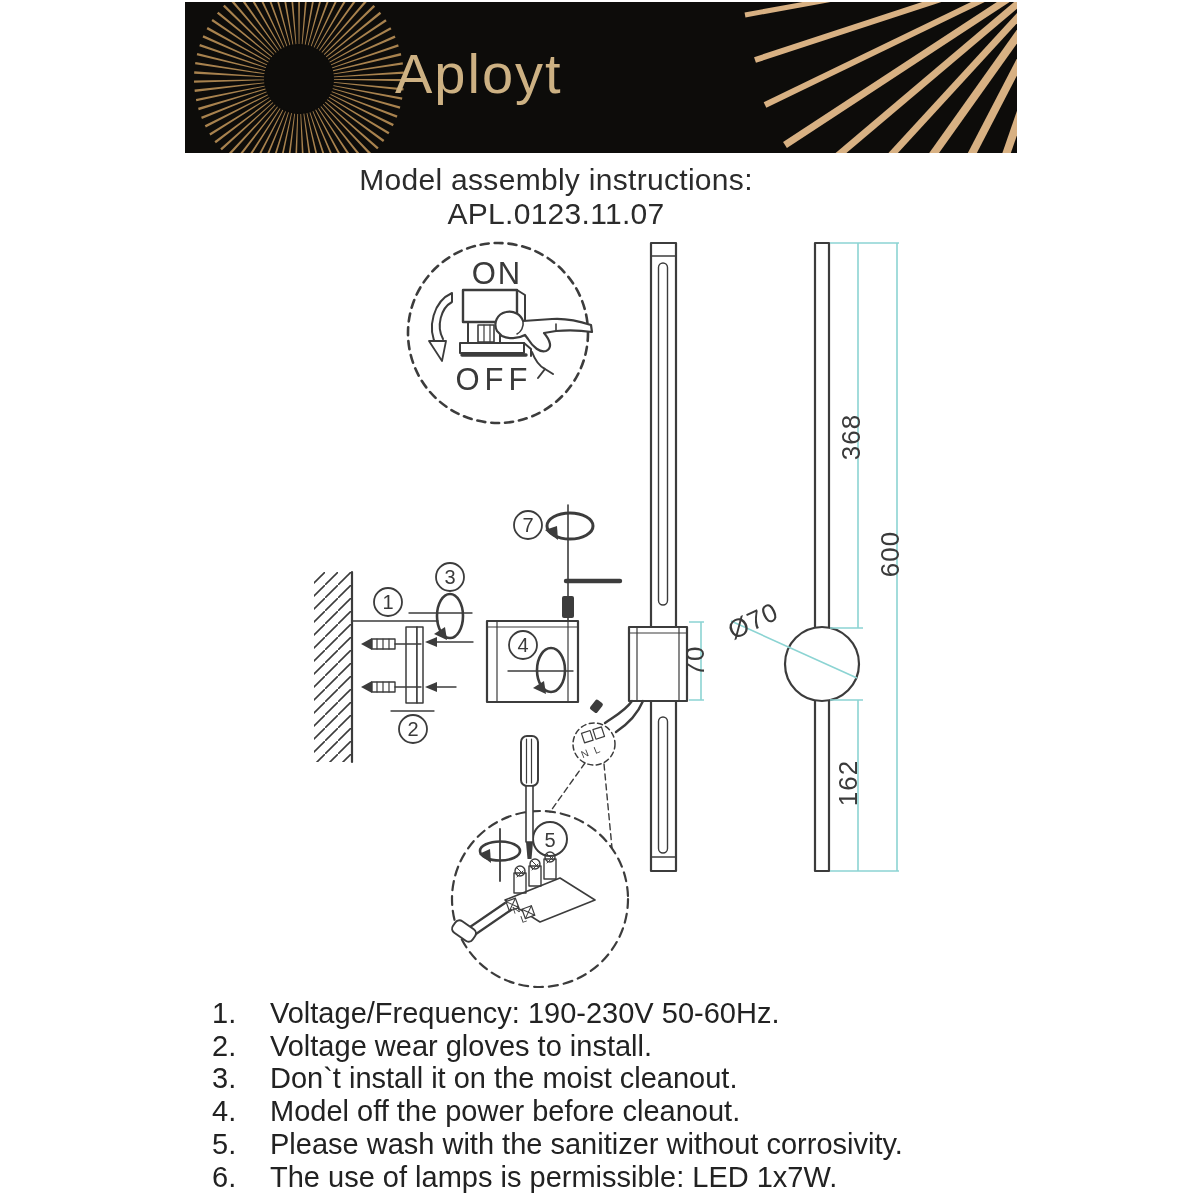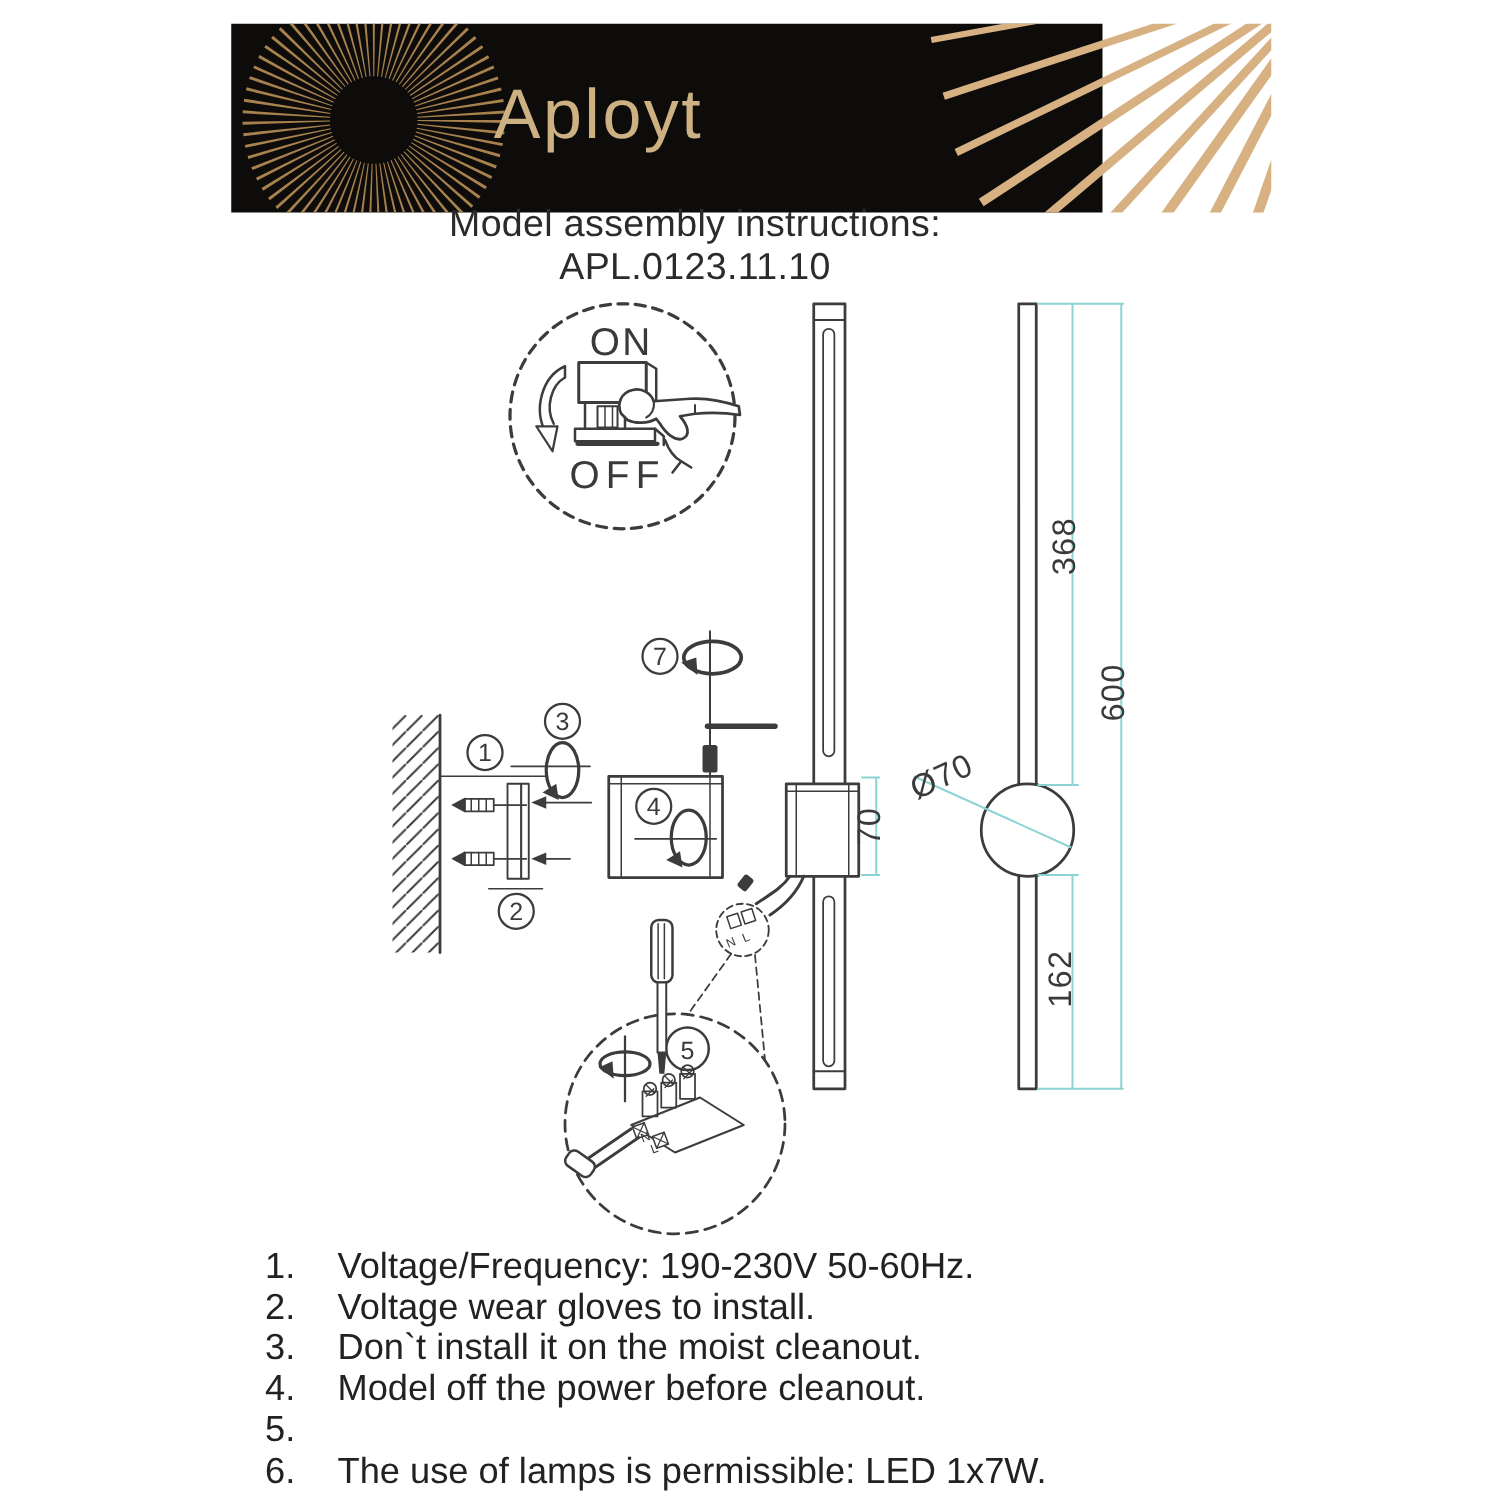"Aployt" .banner { margin-top: 17px -> none; width: 697px -> 832px }
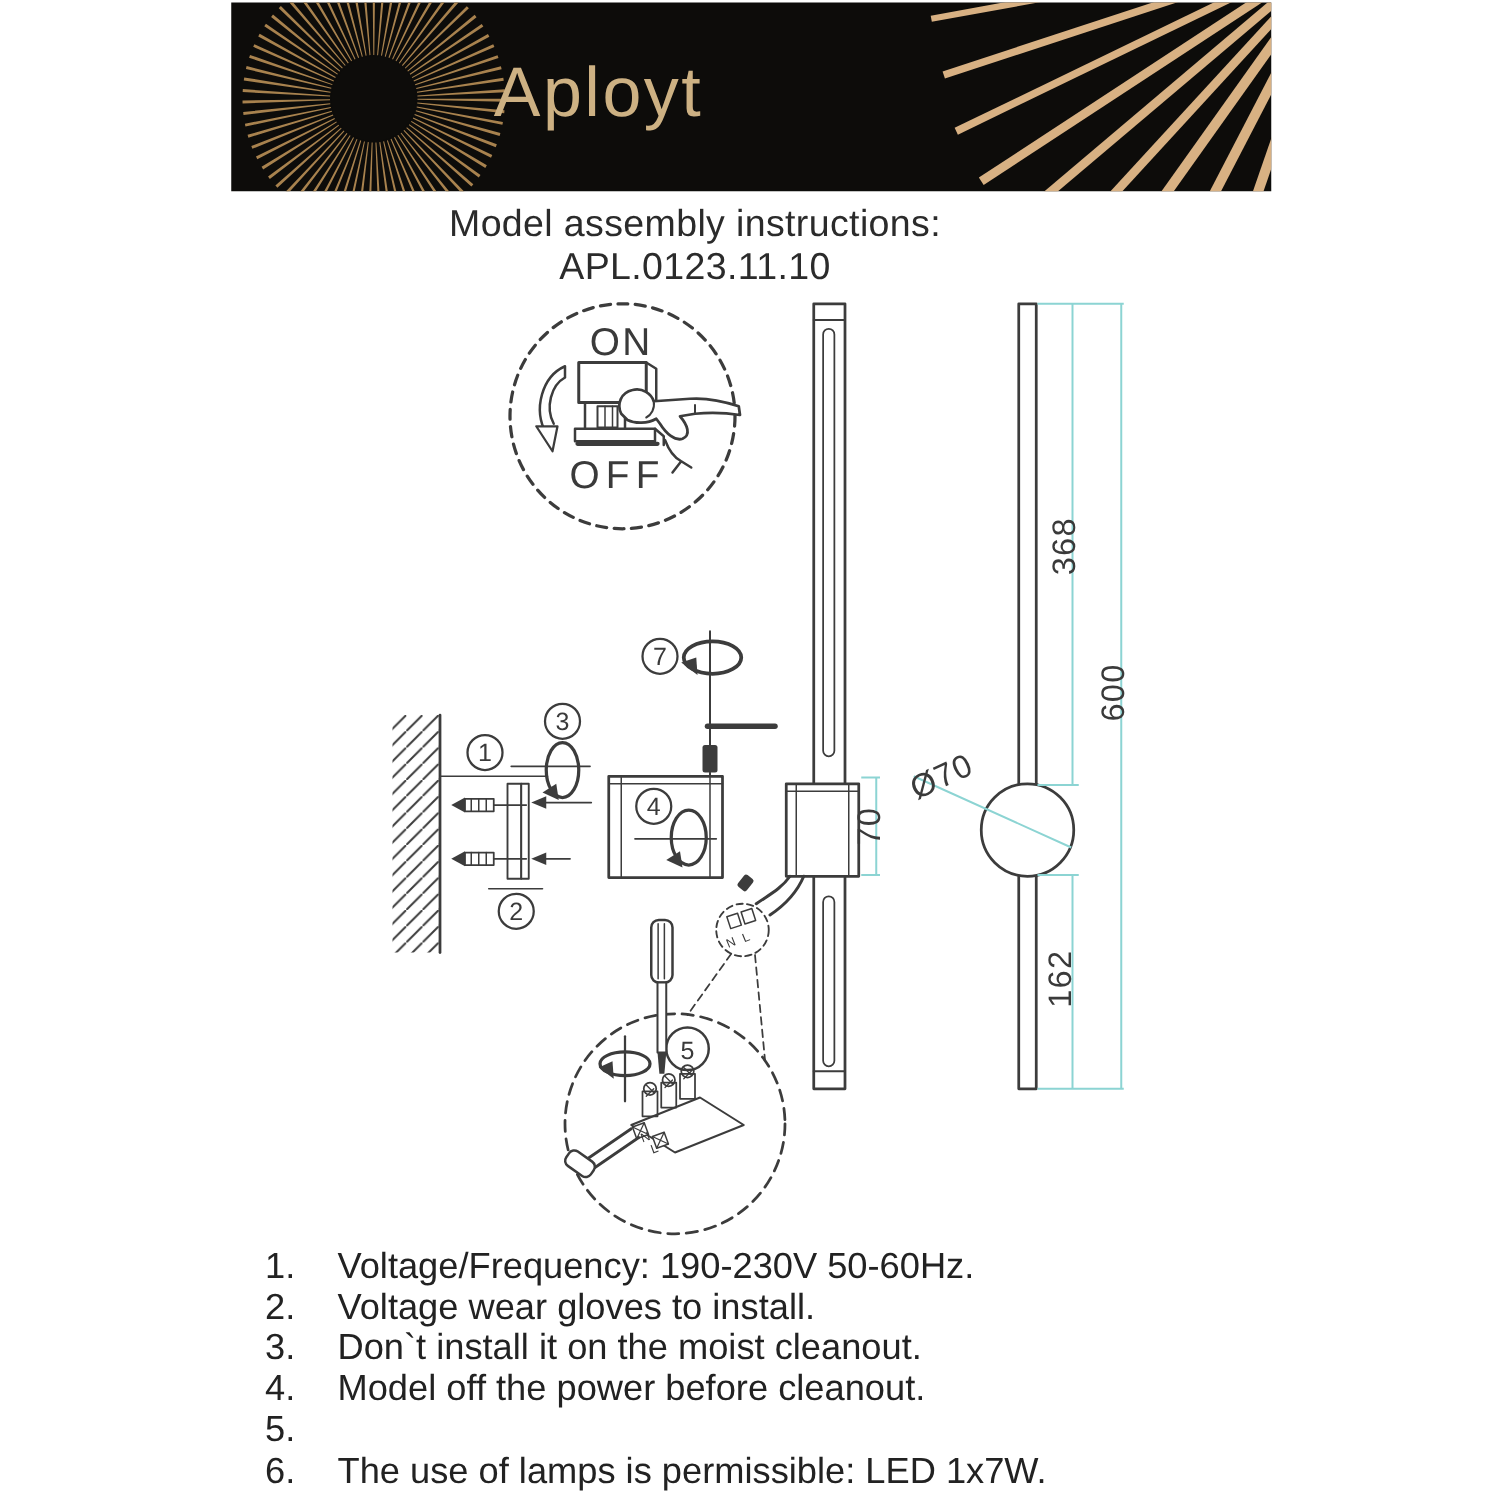"APL.0123.11.10" div { text: APL.0123.11.10 -> APL.0123.11.07 }
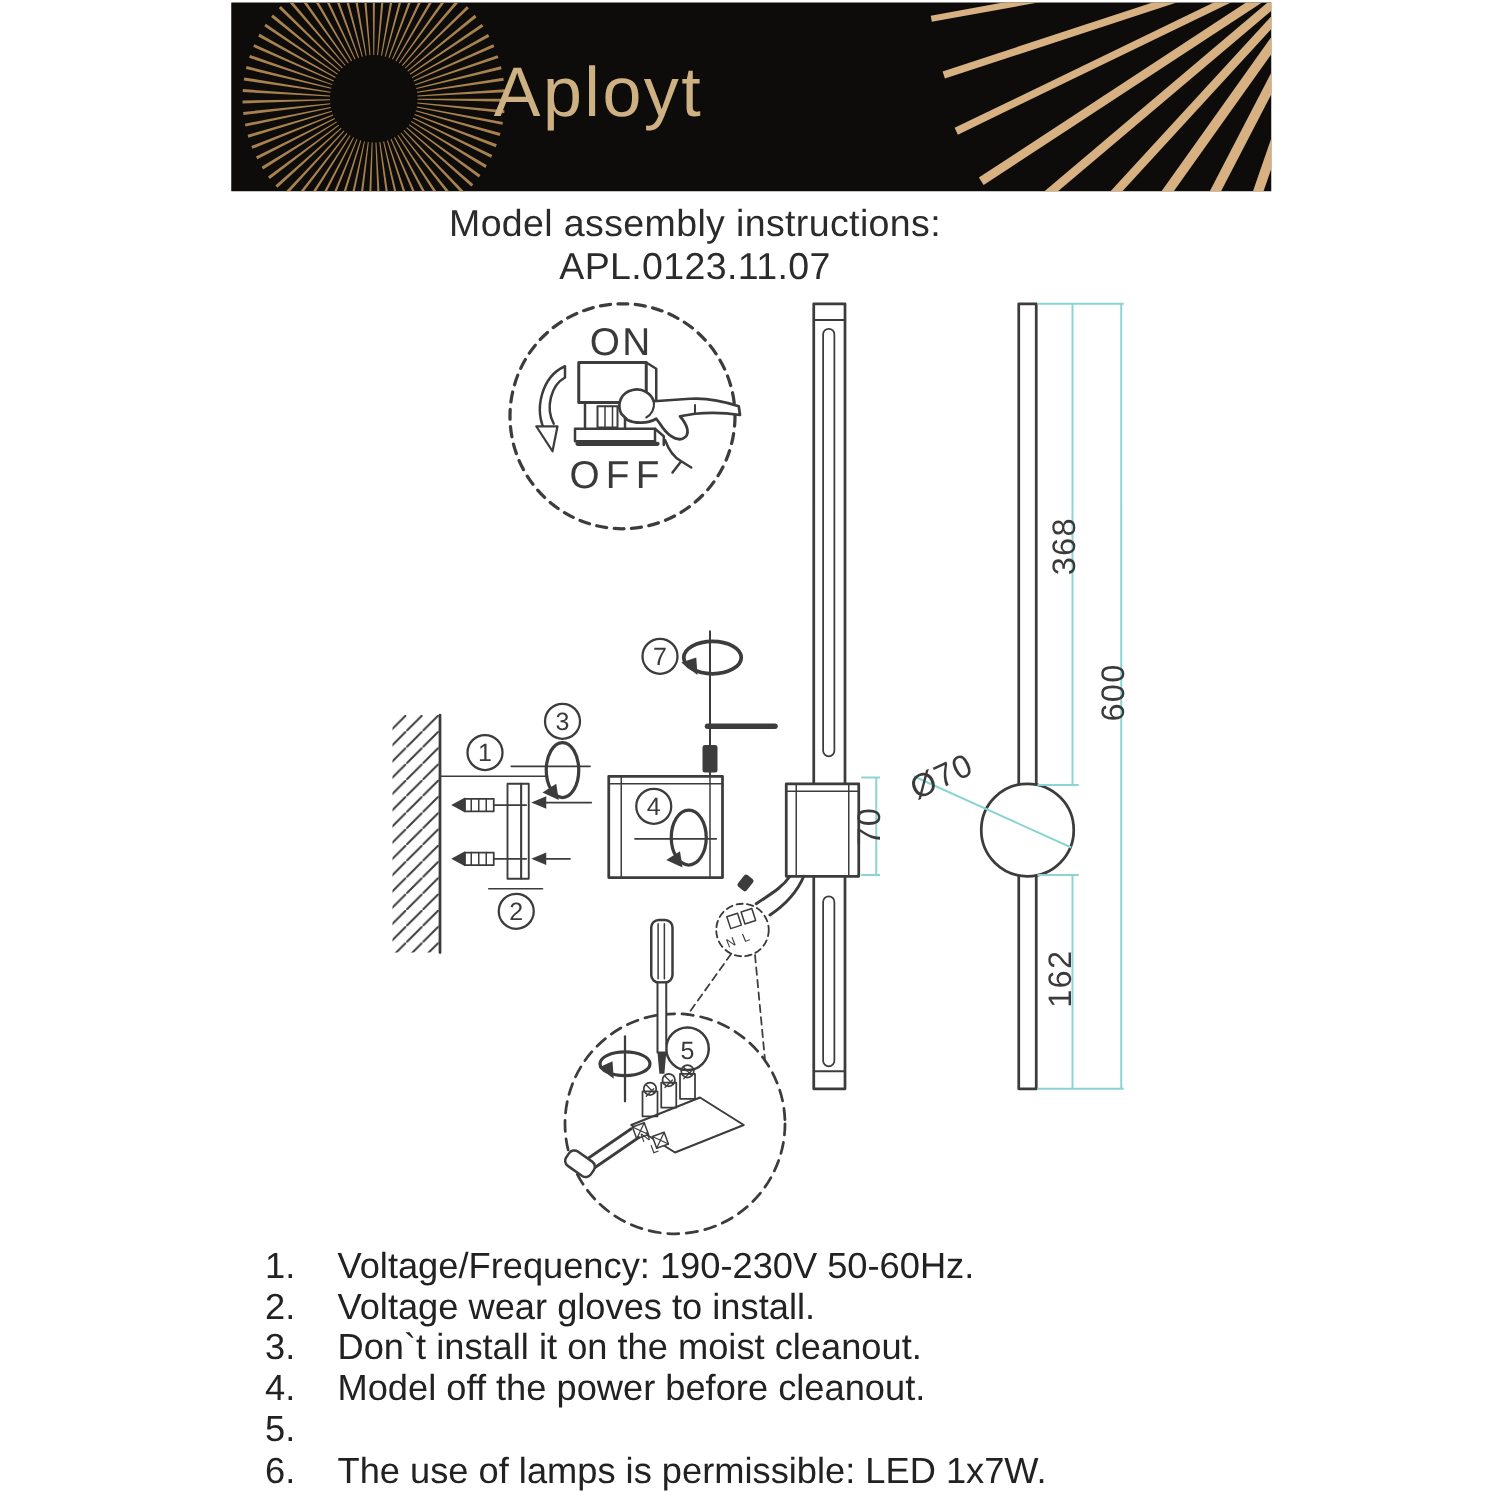"Please wash with the sanitizer" span { html: none -> <span>Please wash with the sanitizer without corrosivity.</span> }
